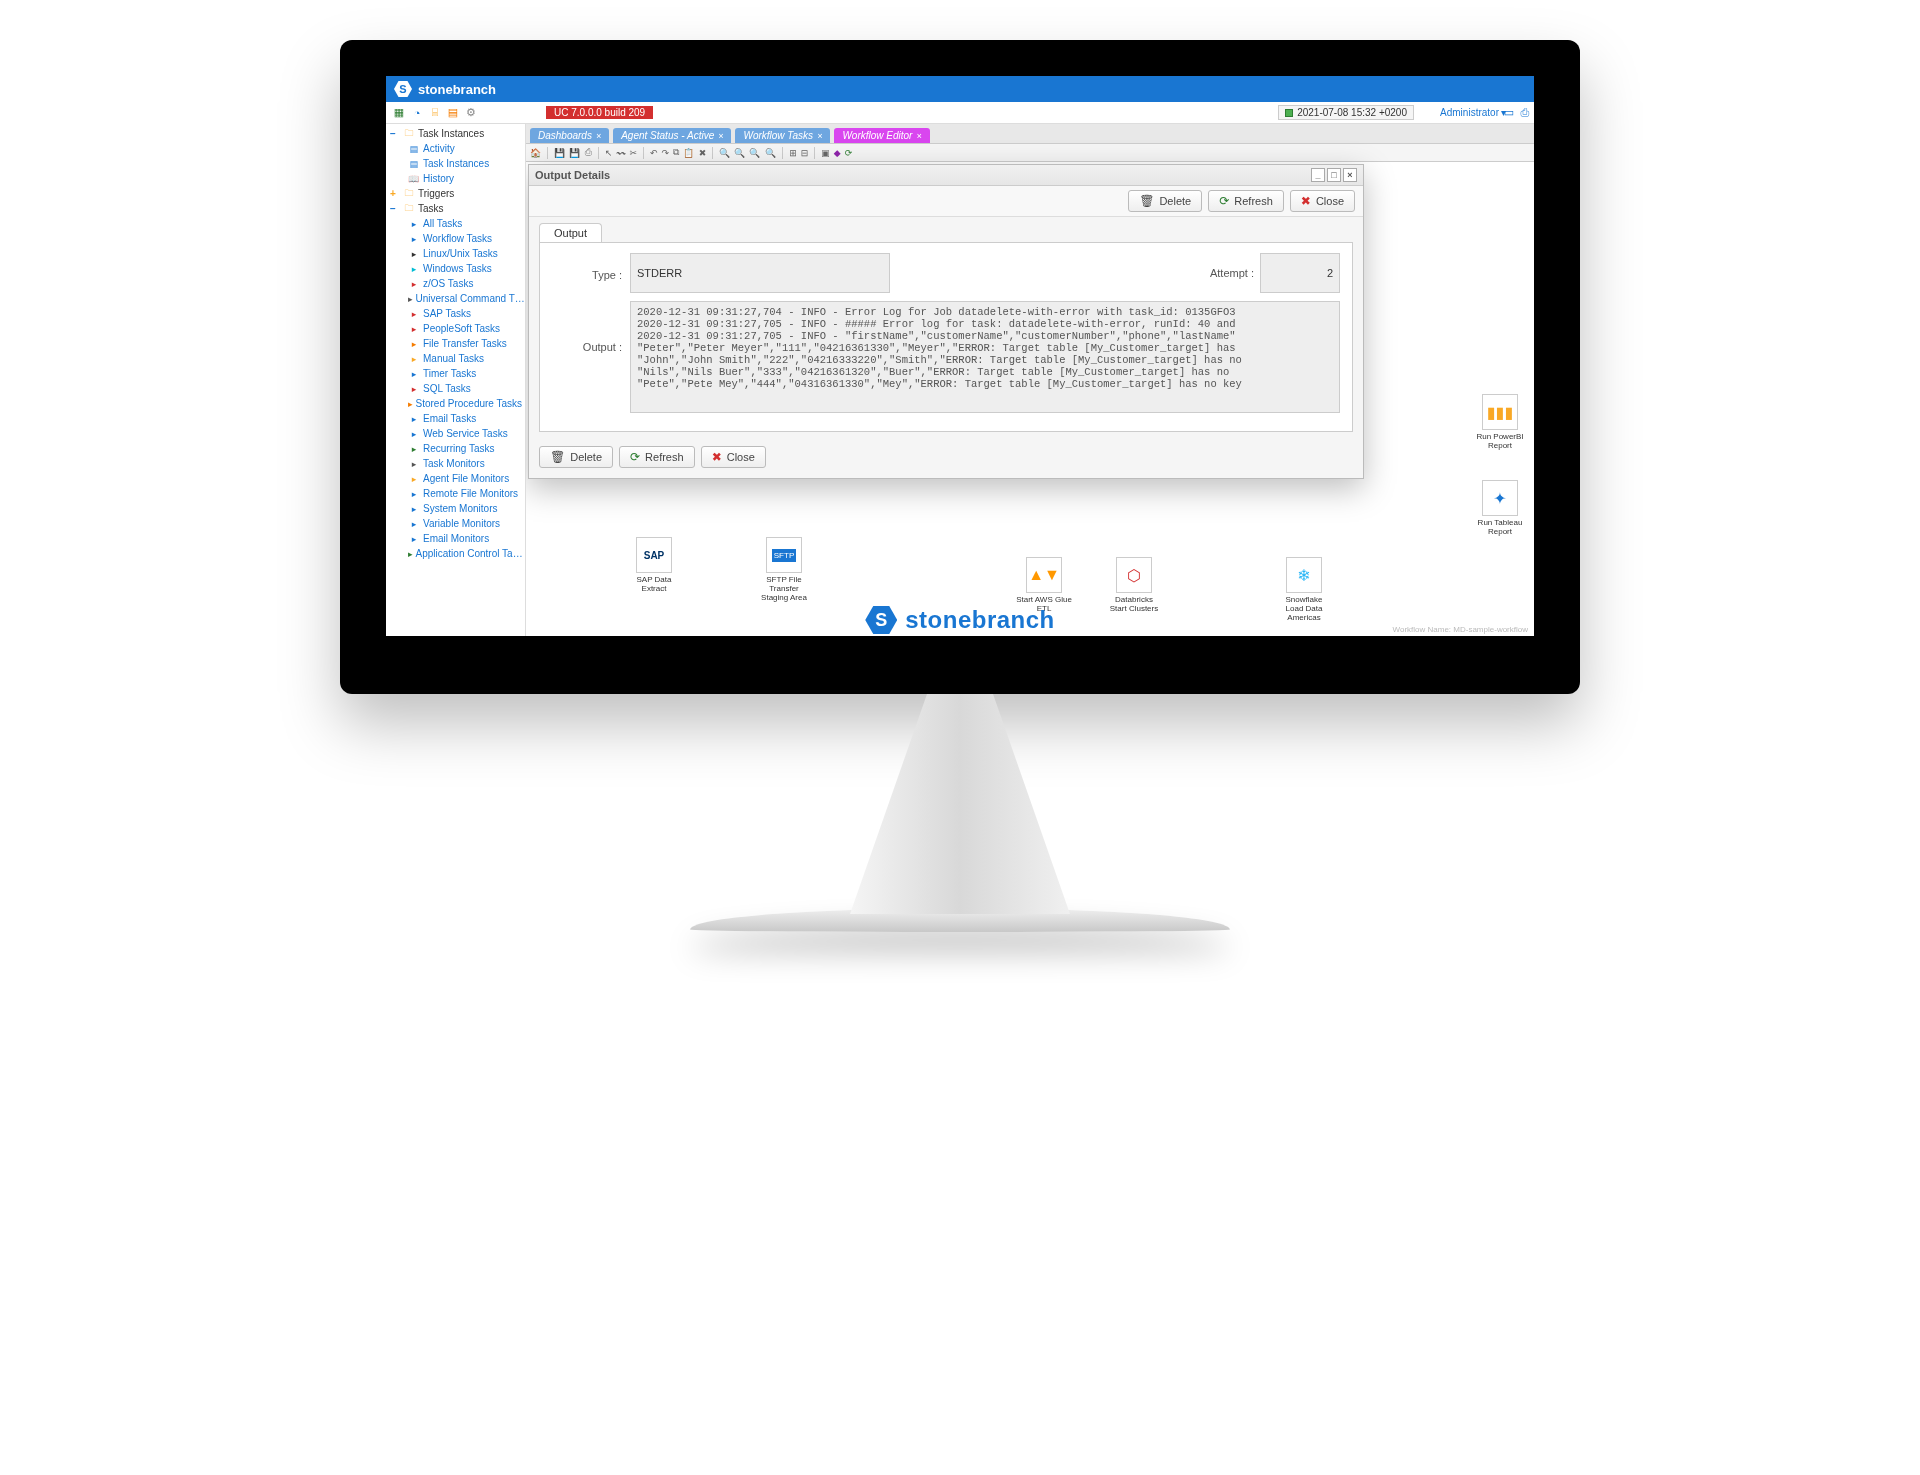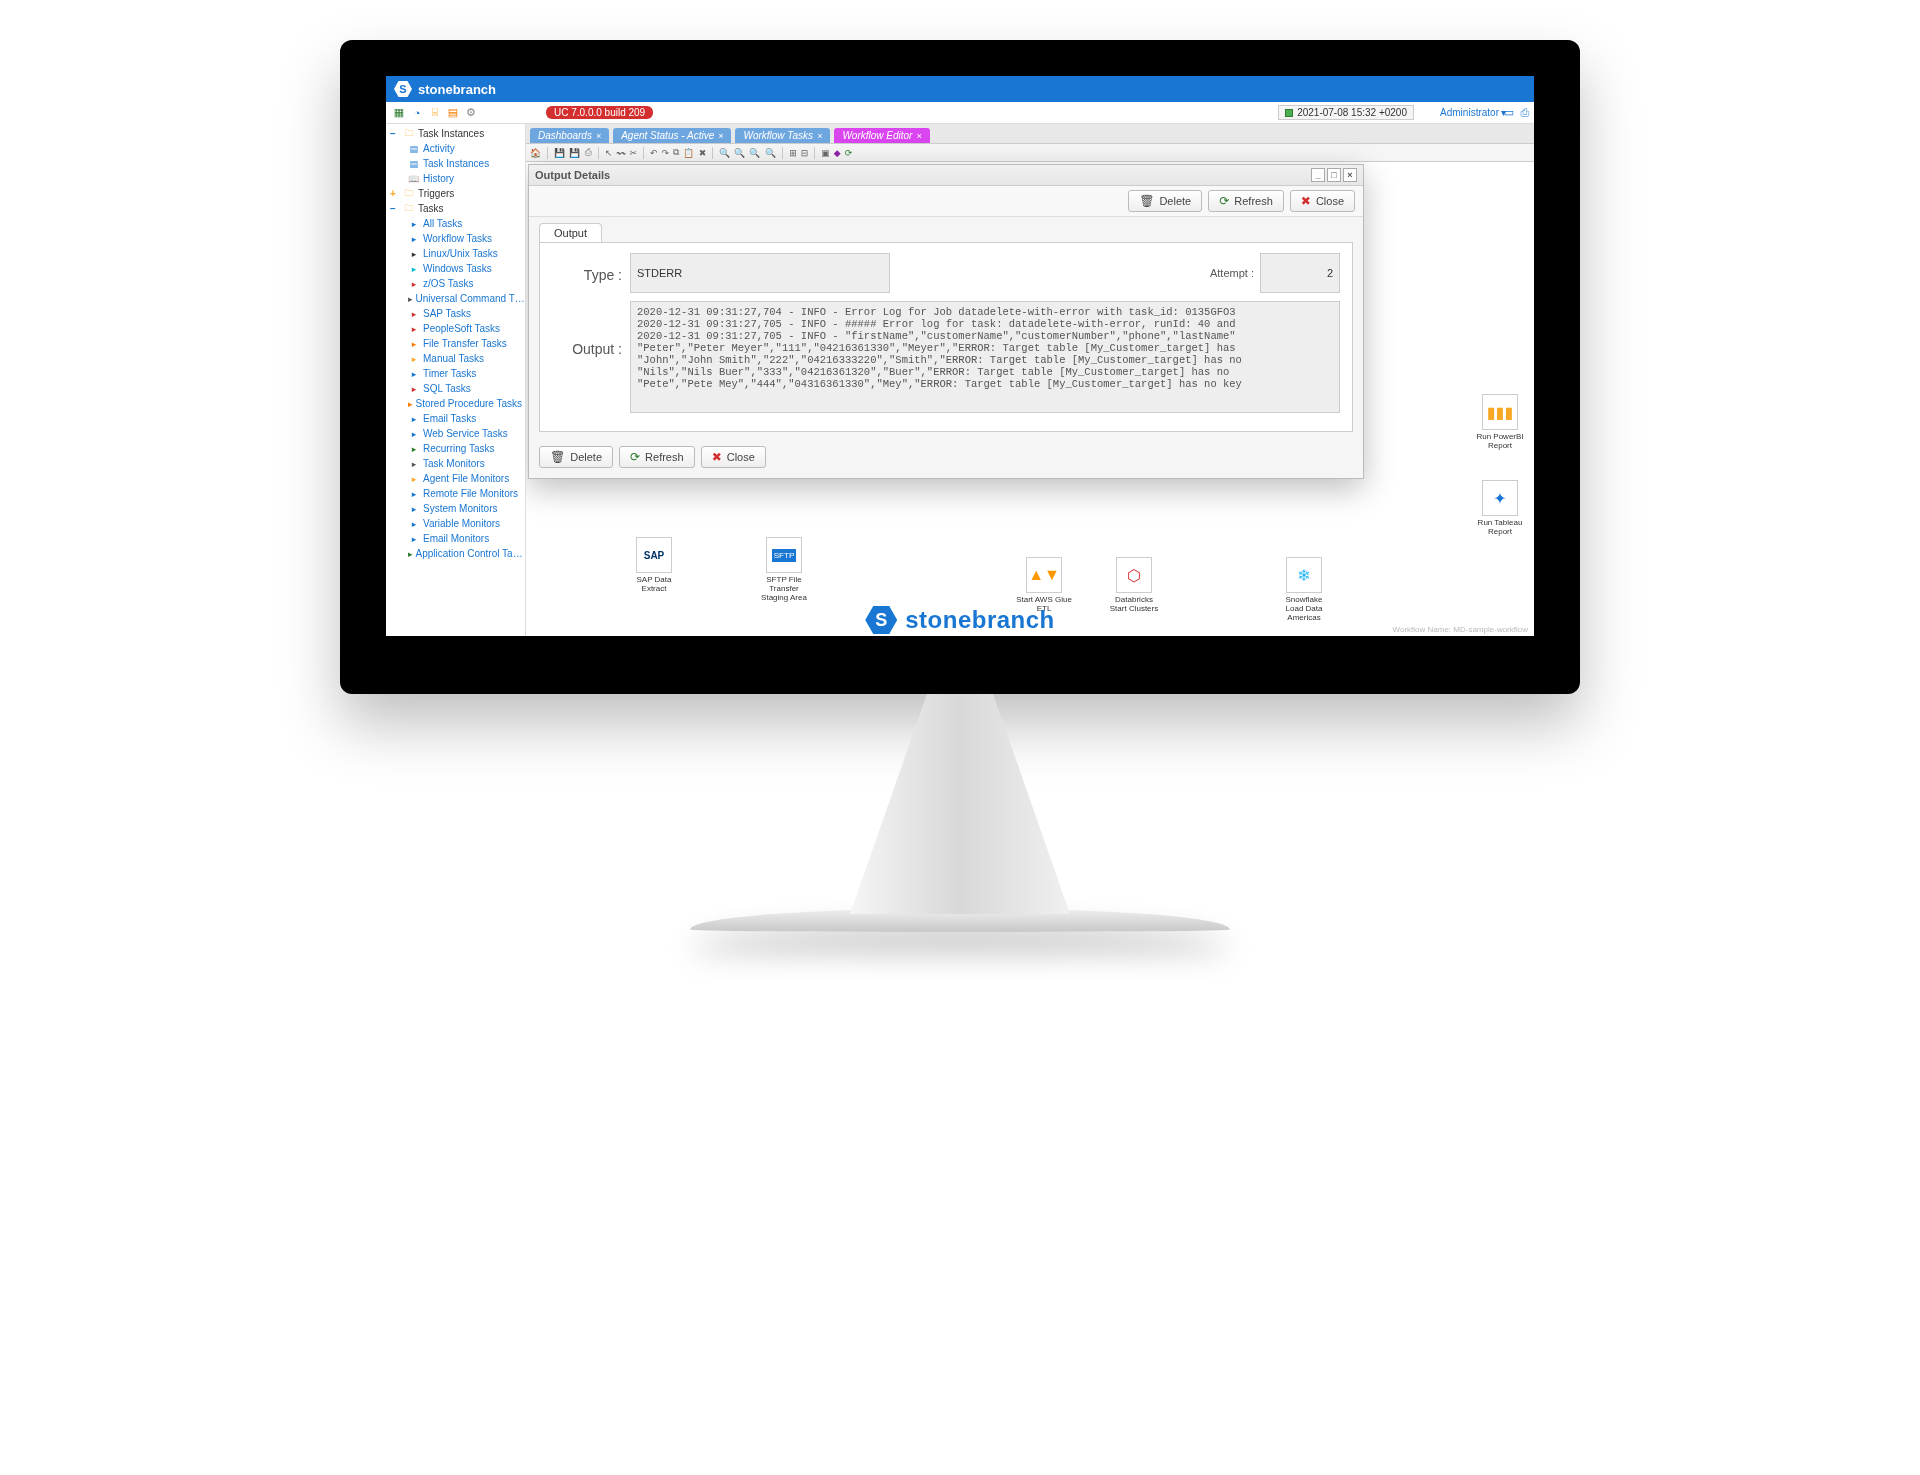"UC 7.0.0.0 build 209" .build-badge { border-radius: 6px -> none }
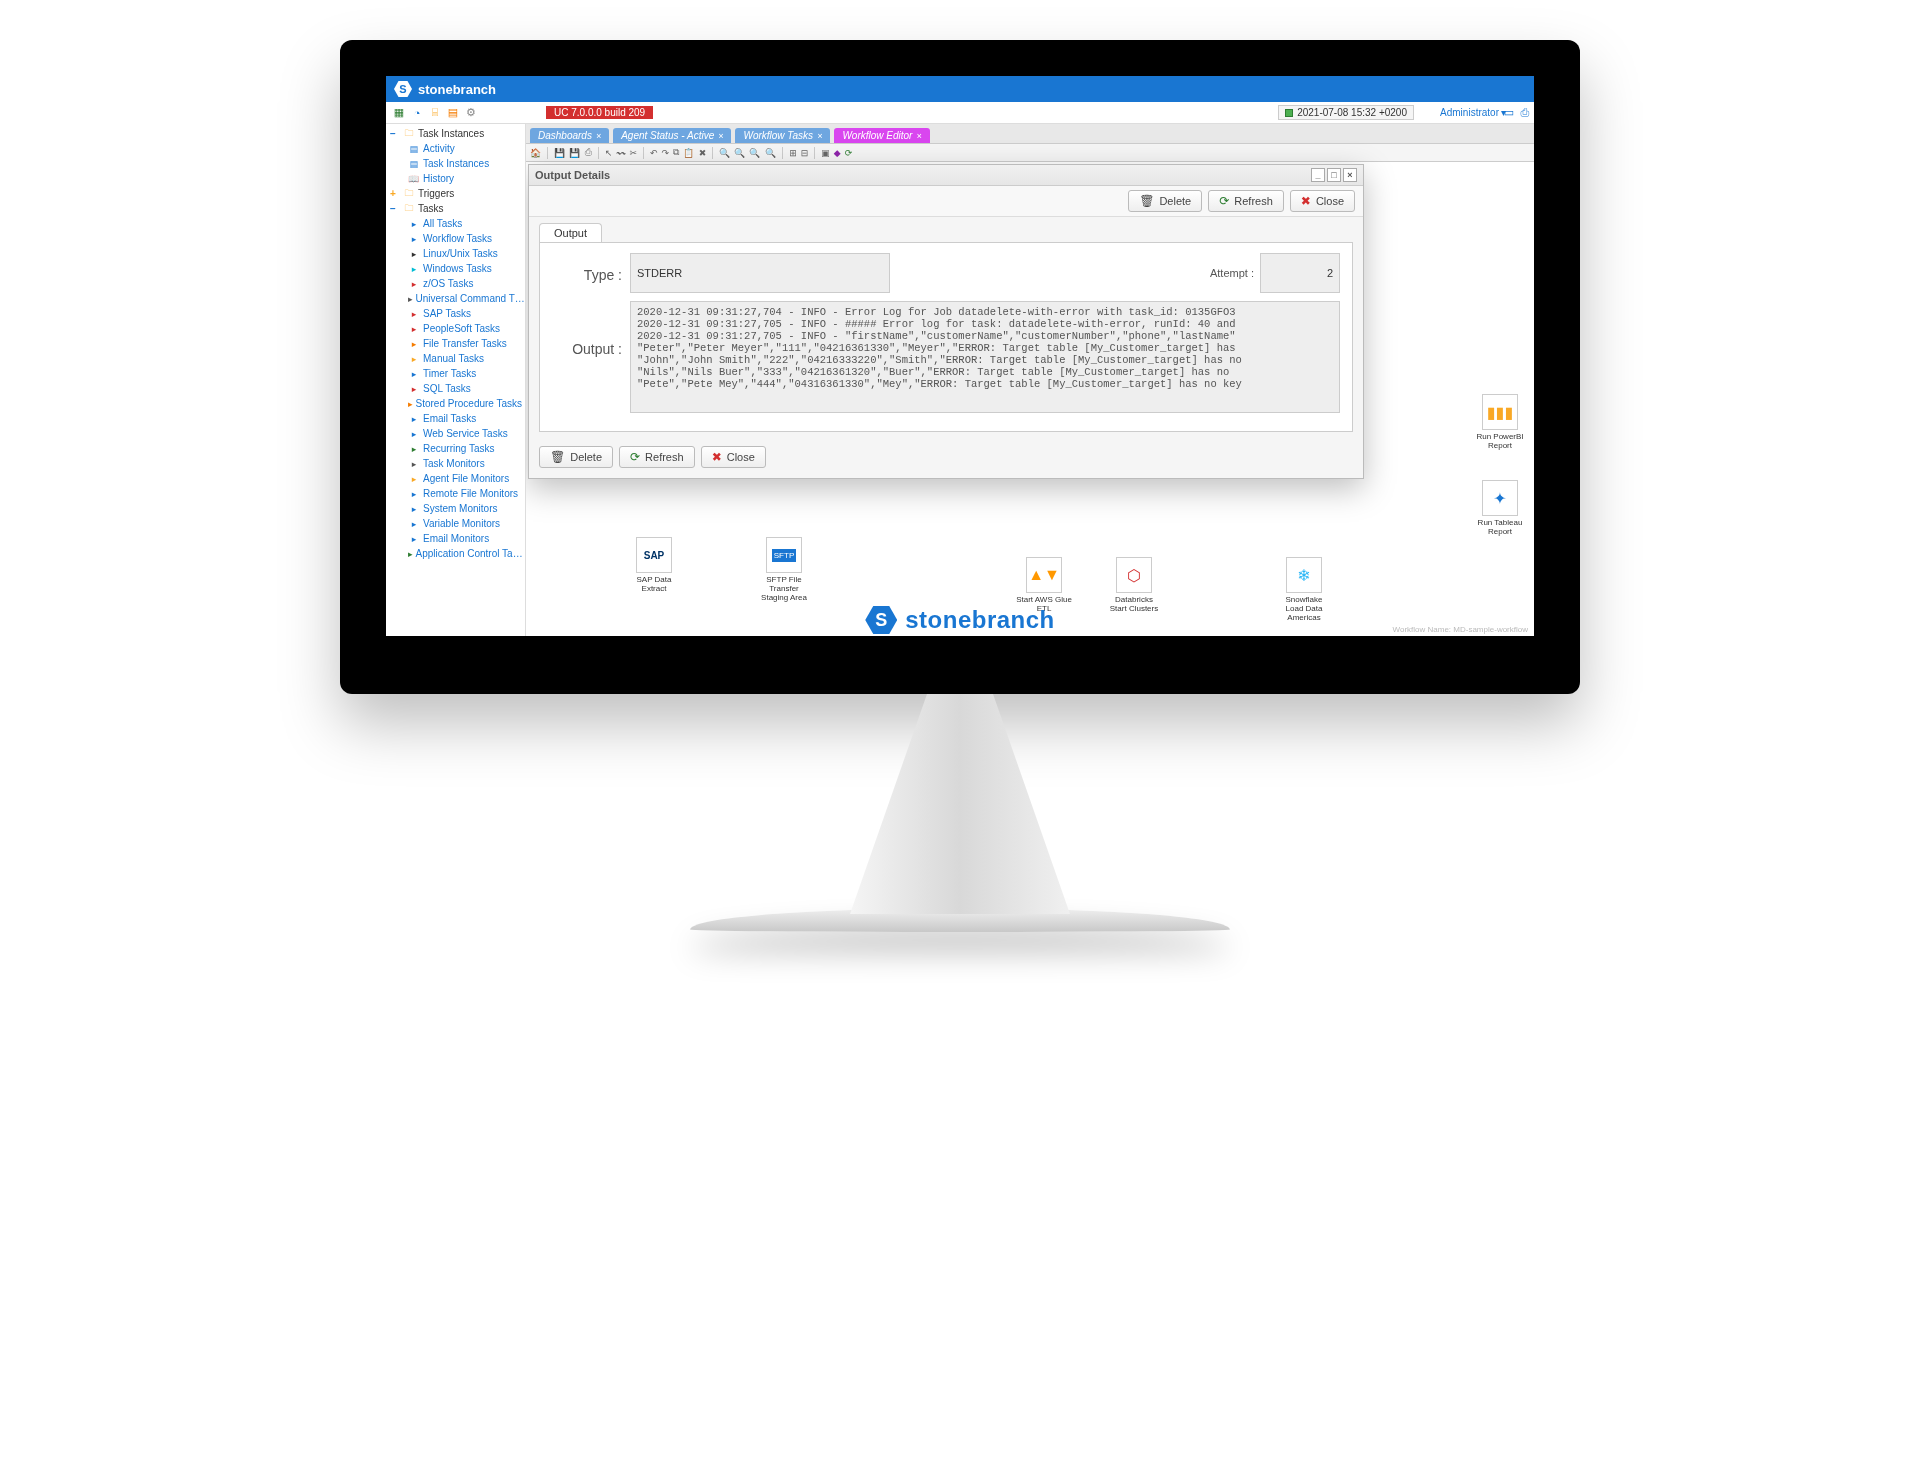"Type :" .form-row .lbl { font-size: 14px -> 11px }
